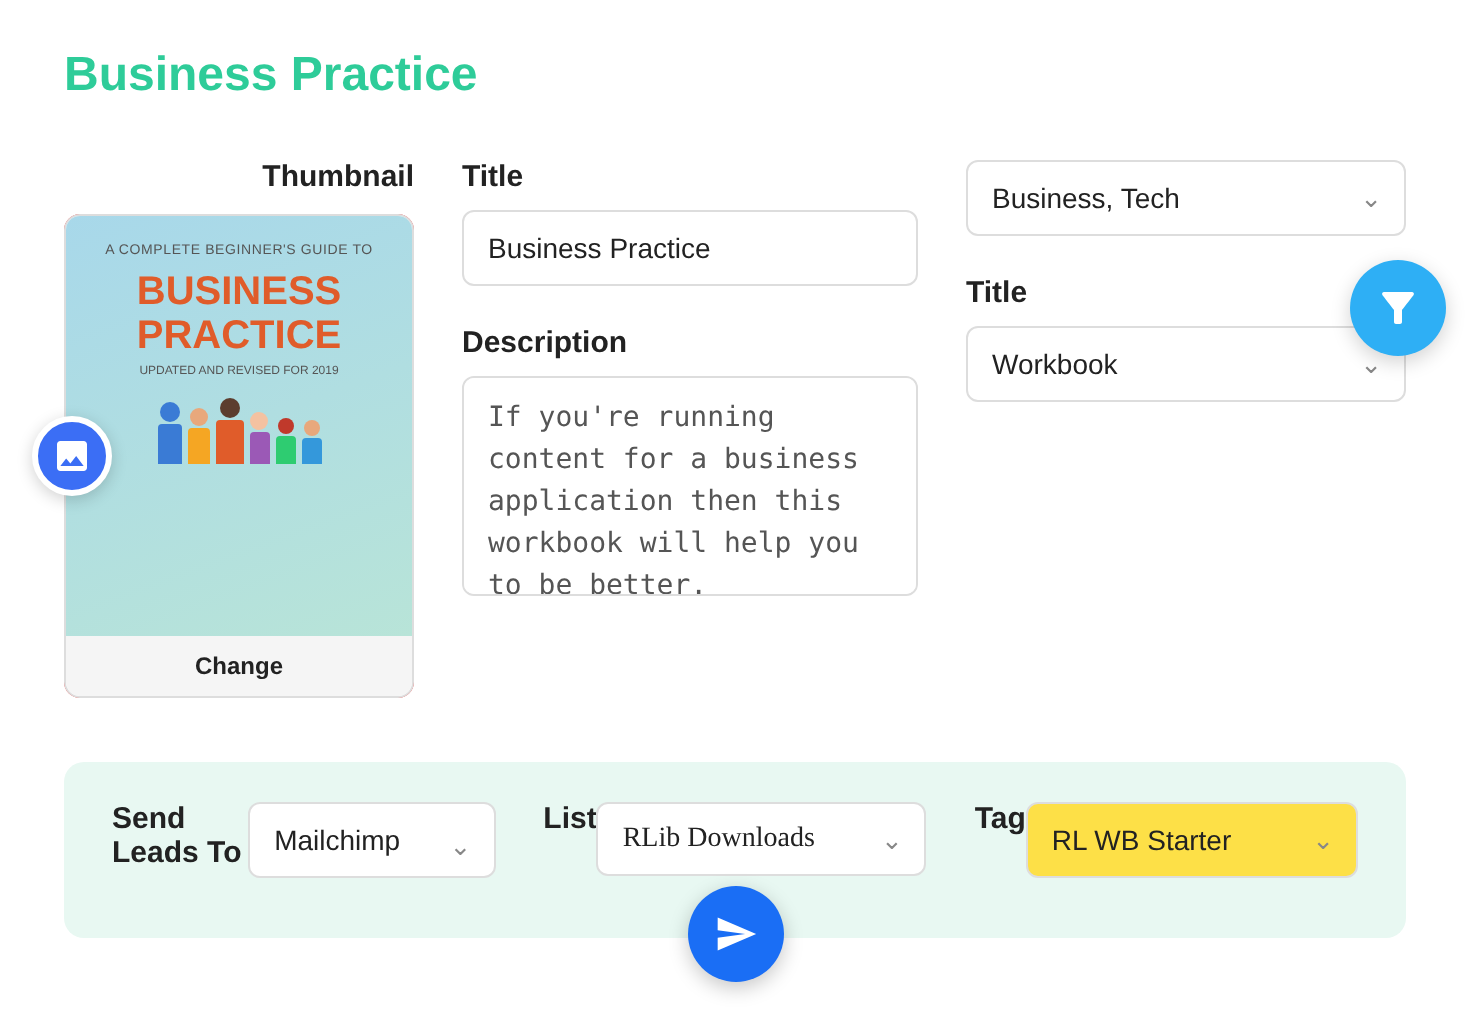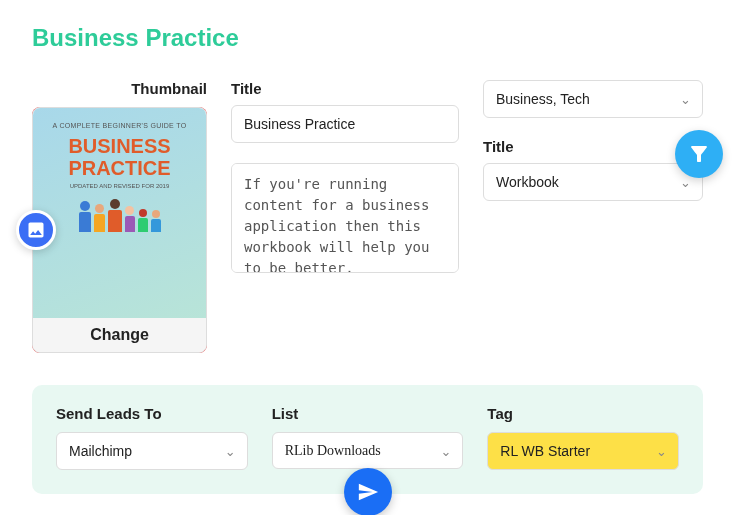"Description" div.field-label { html: none -> <div>Description</div> }
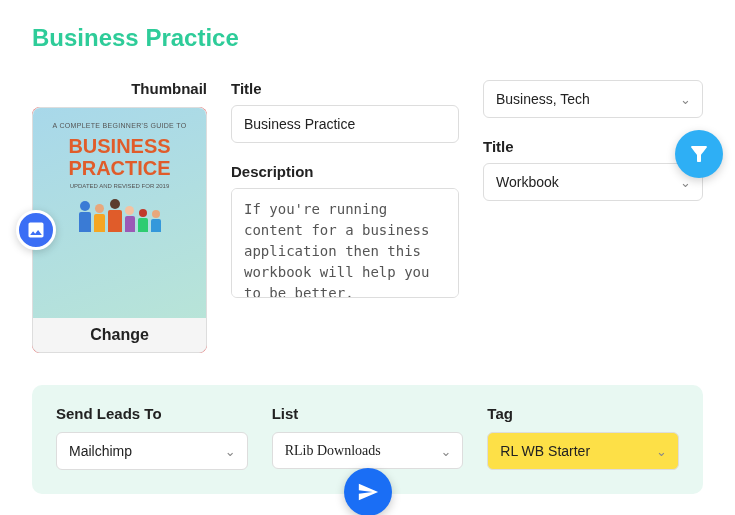"Change" .thumbnail-footer { font-size: 16px -> 12px }
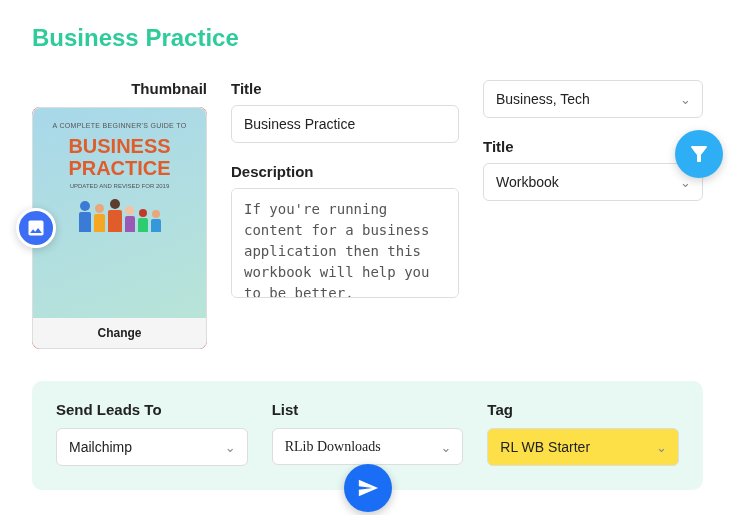"Send Leads To" .bottom-col { flex-direction: column -> none }
